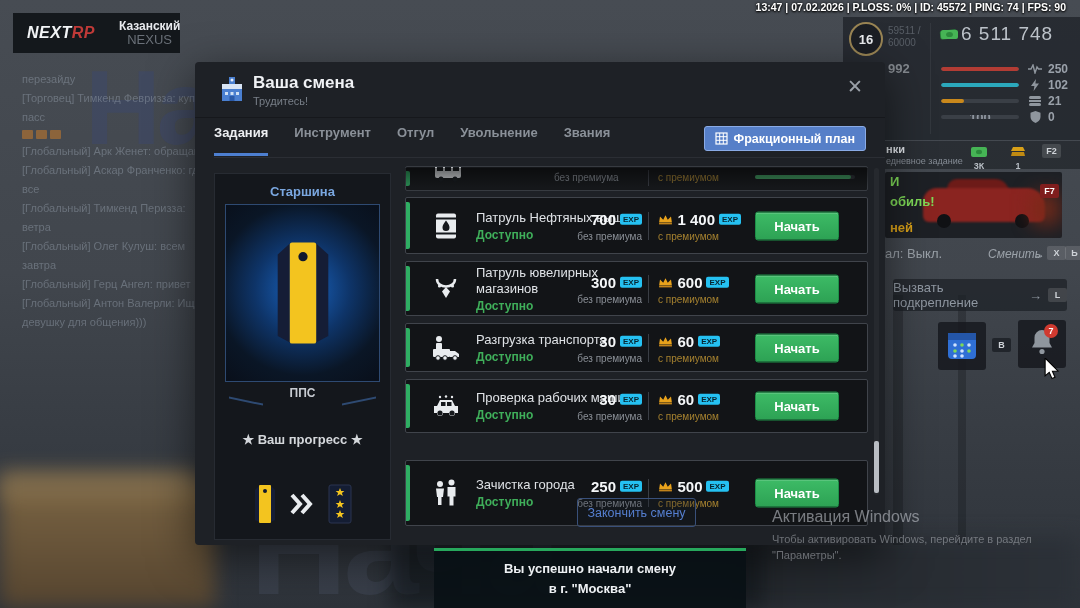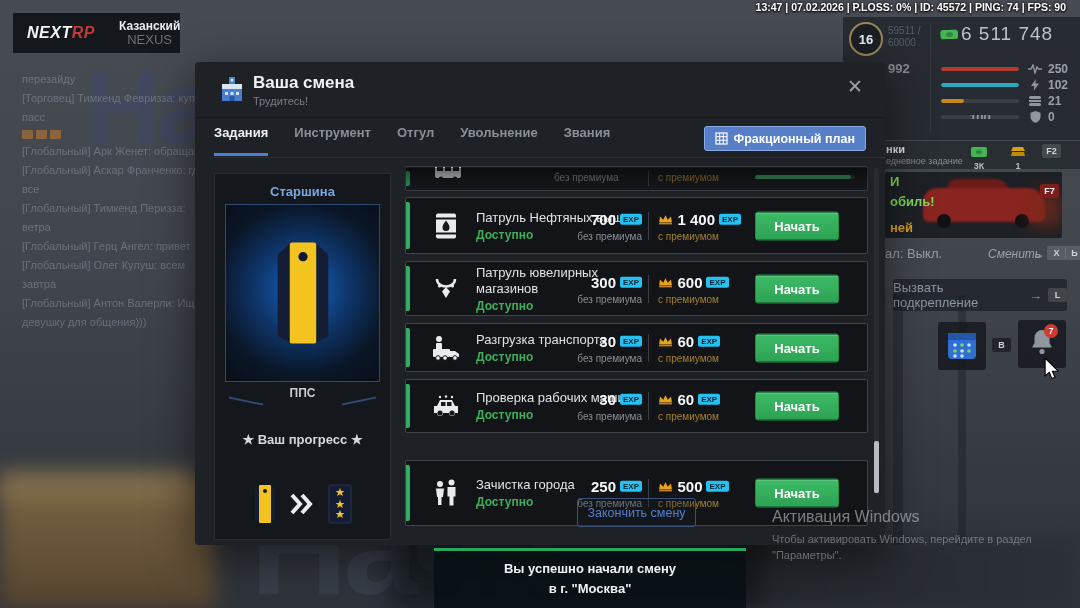"[Глобальный] Герц Ангел: привет" div { order: before "[Глобальный] Олег Кулуш: всем завтра" -> after "[Глобальный] Олег Кулуш: всем завтра" }
